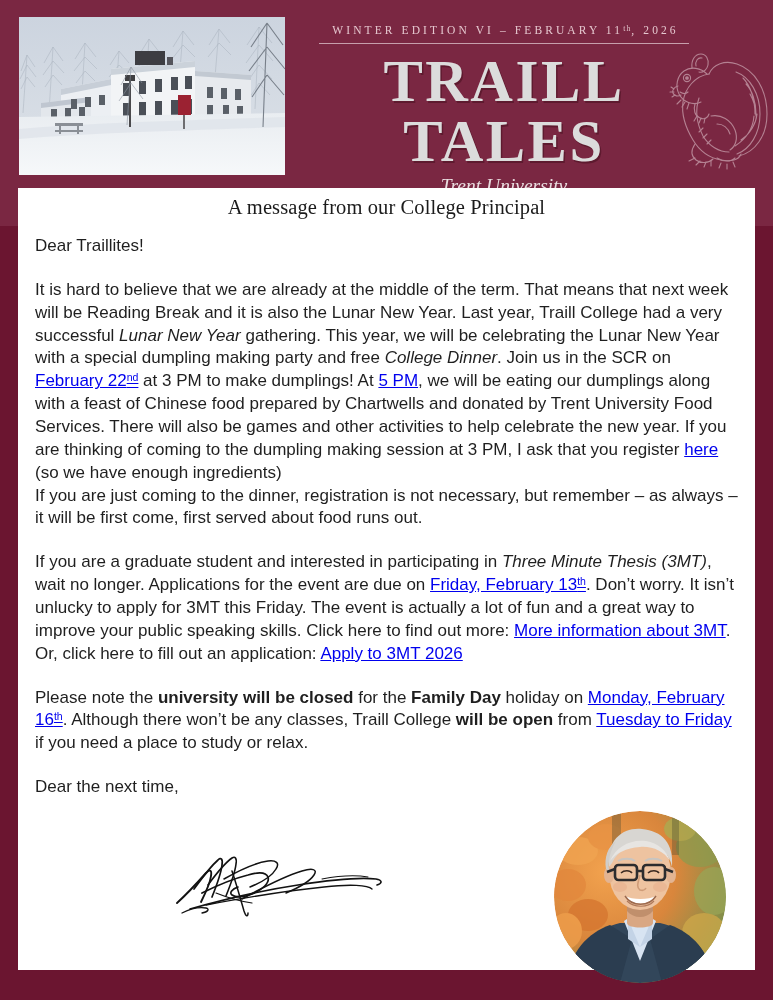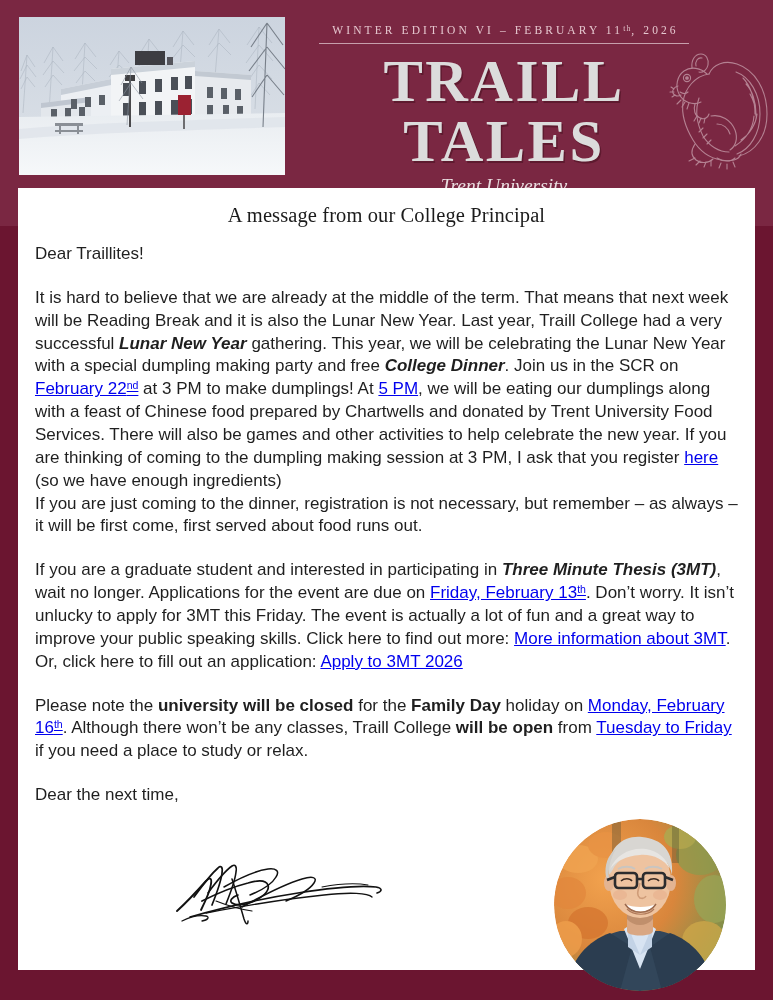"A message from our College" .content-panel { padding: 16px 14px 0 14px -> 8px 14px 0 14px }
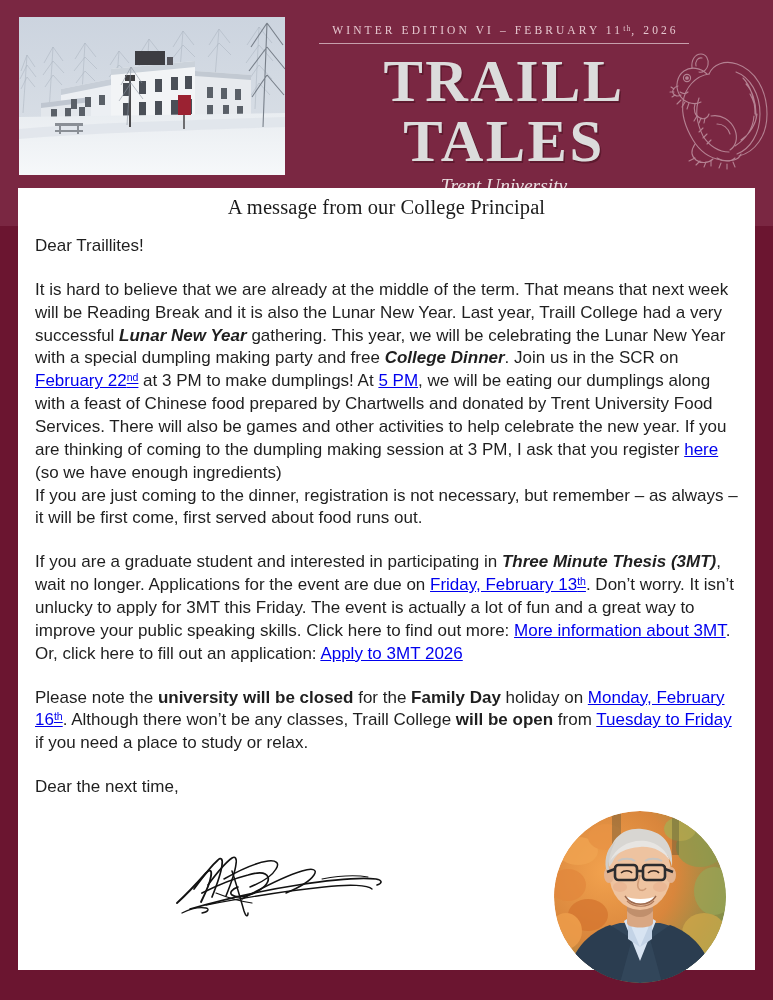"Lunar New Year" .body-text i.bi { font-weight: 700 -> 400 }
